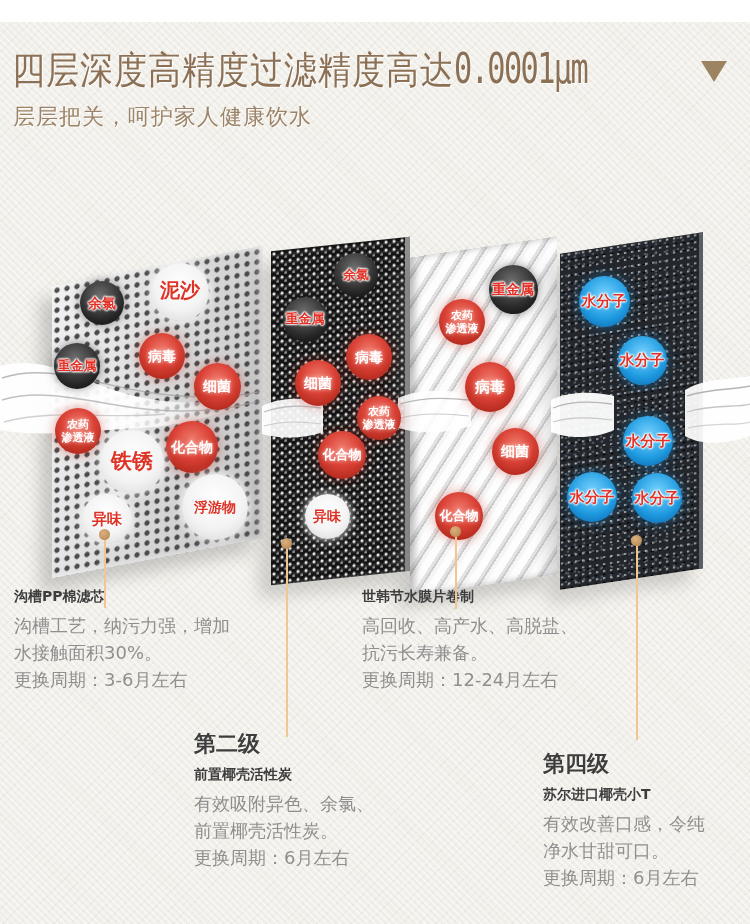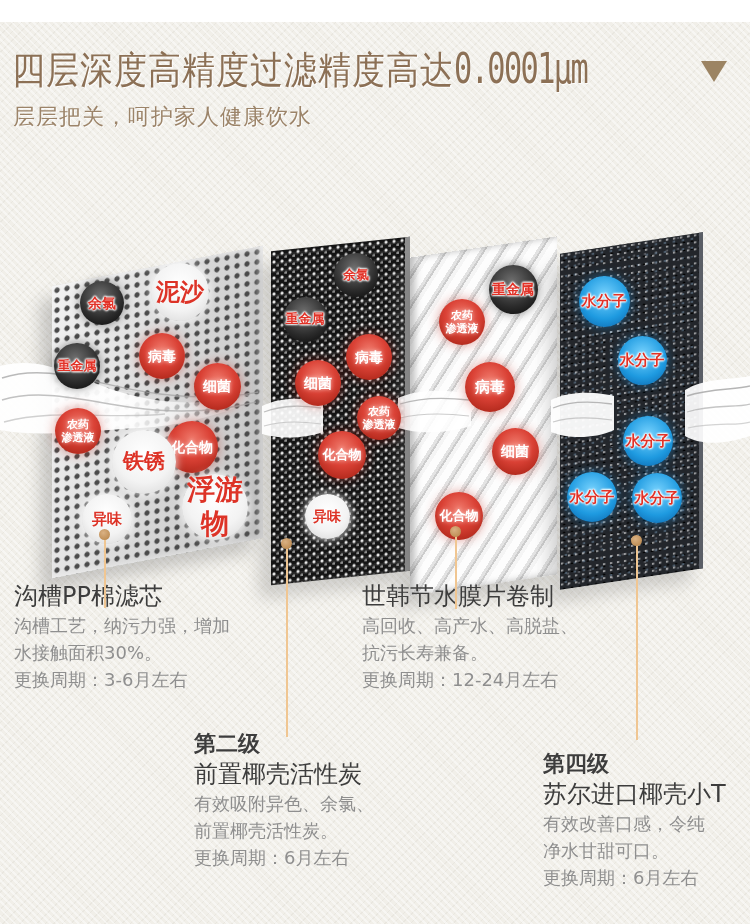"泥沙" div.bubble { font-family: none -> Liberation Mono, monospace; font-size: 24px -> 20px }
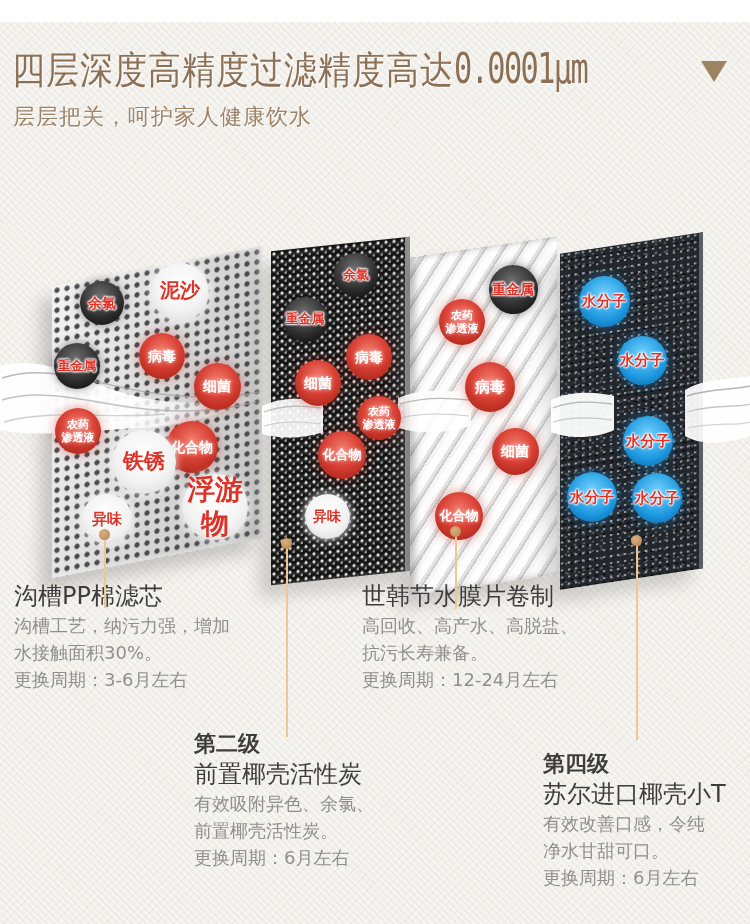"铁锈" div.bubble { left: 112px -> 100px }
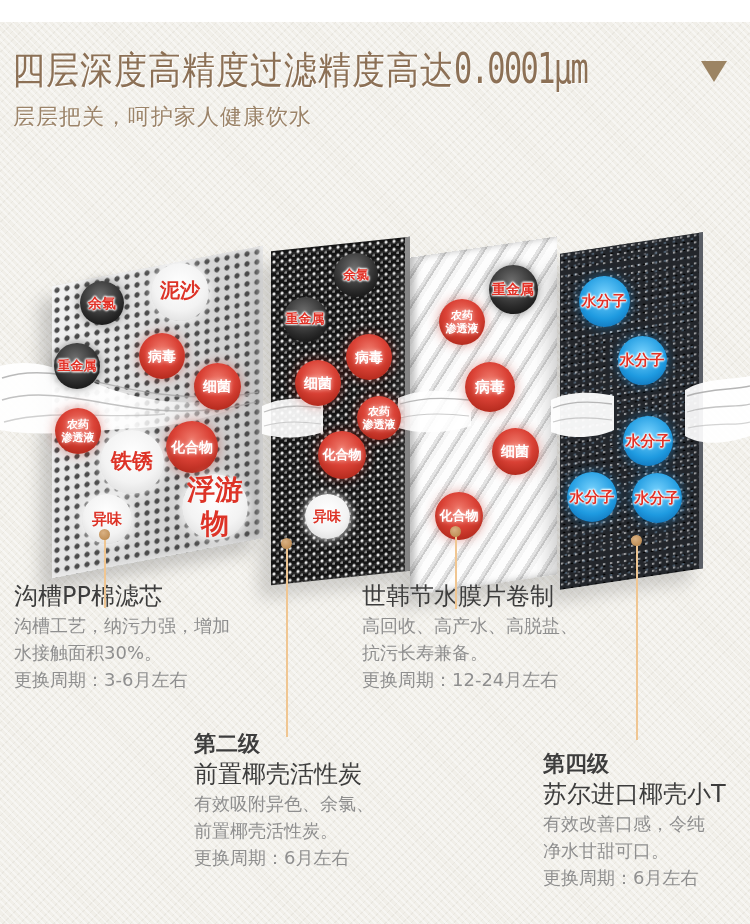"浮游物" div.bubble { font-size: 28px -> 14px }
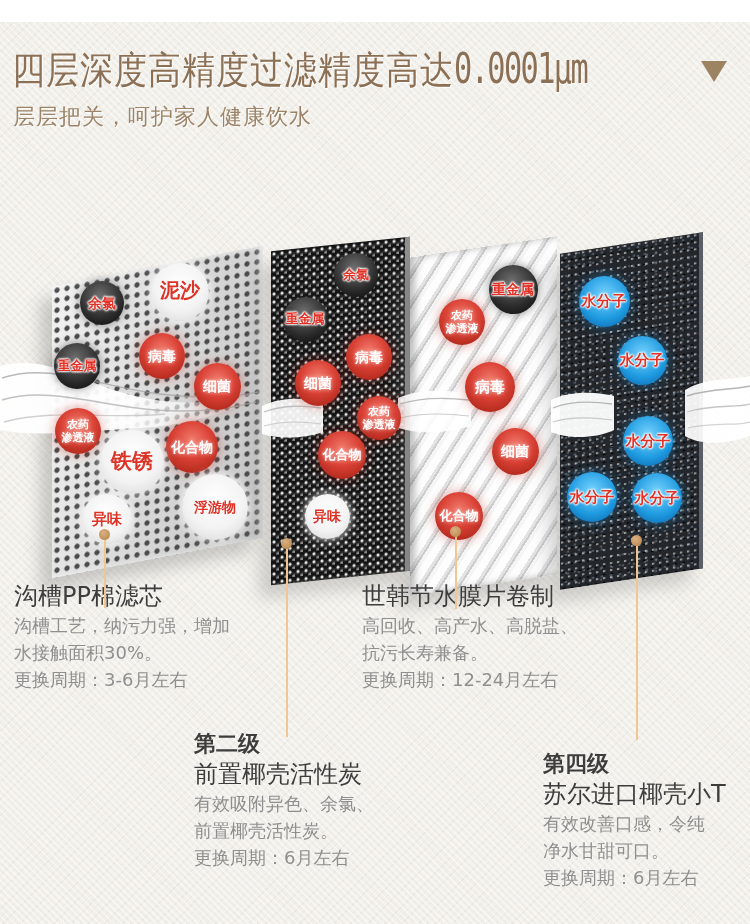"沟槽PP棉滤芯" .stage .nm { font-size: 24px -> 14px; font-weight: normal -> bold }
